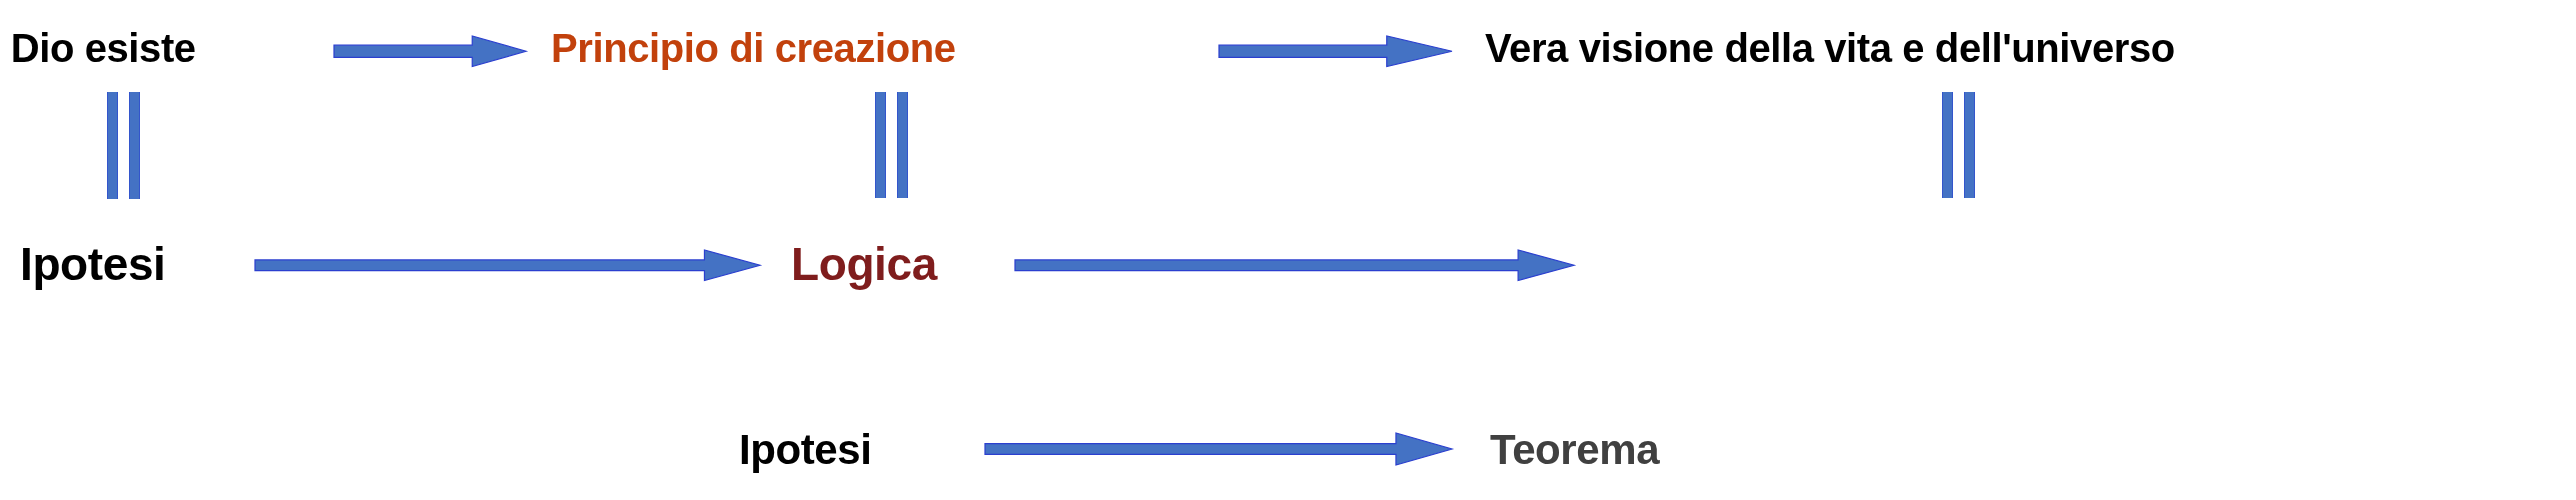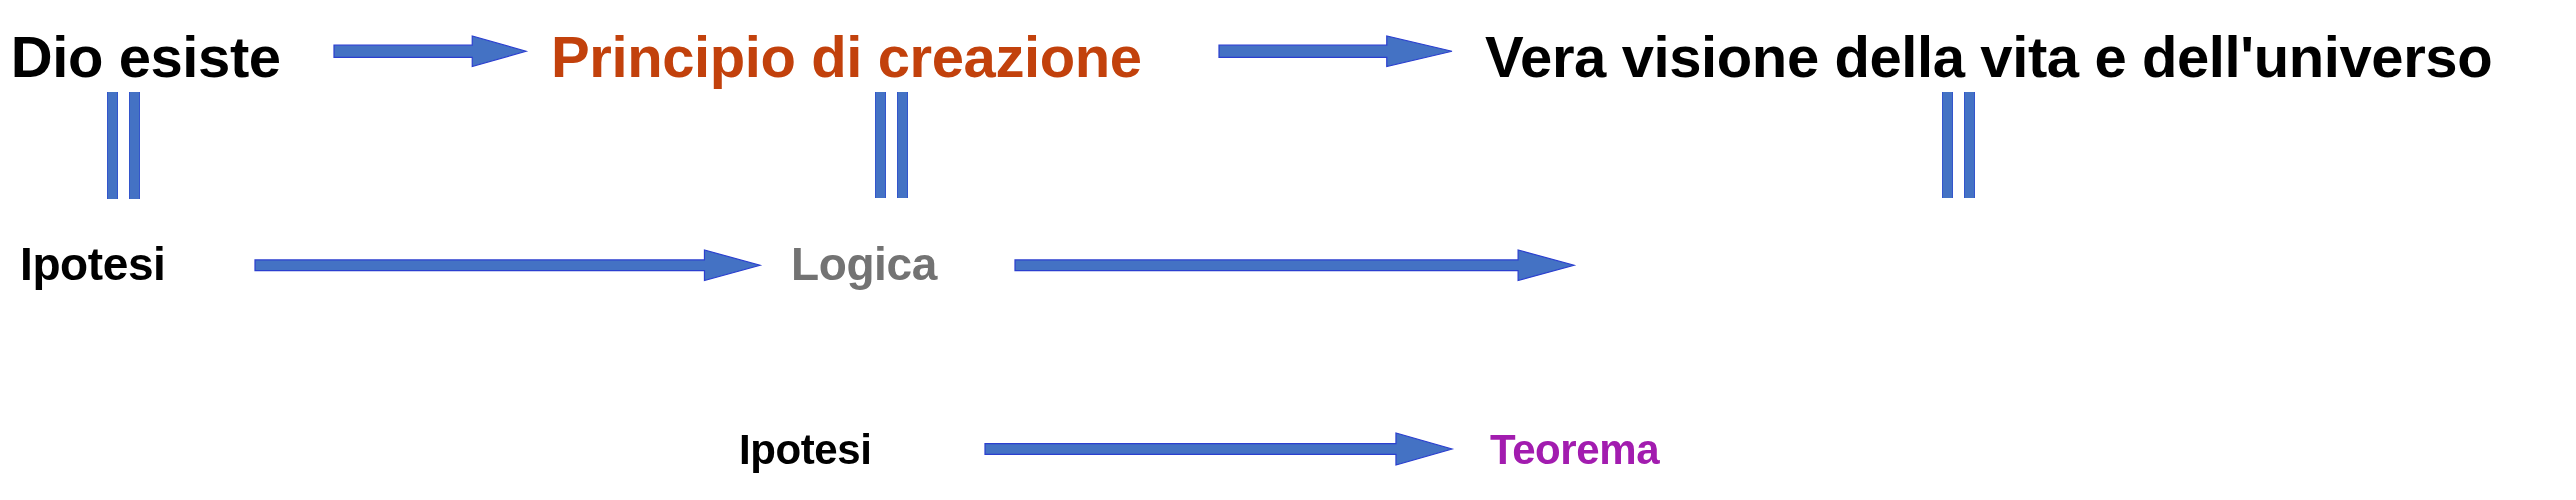"Dio esiste" .row1 .node-label { font-size: 58px -> 40px }
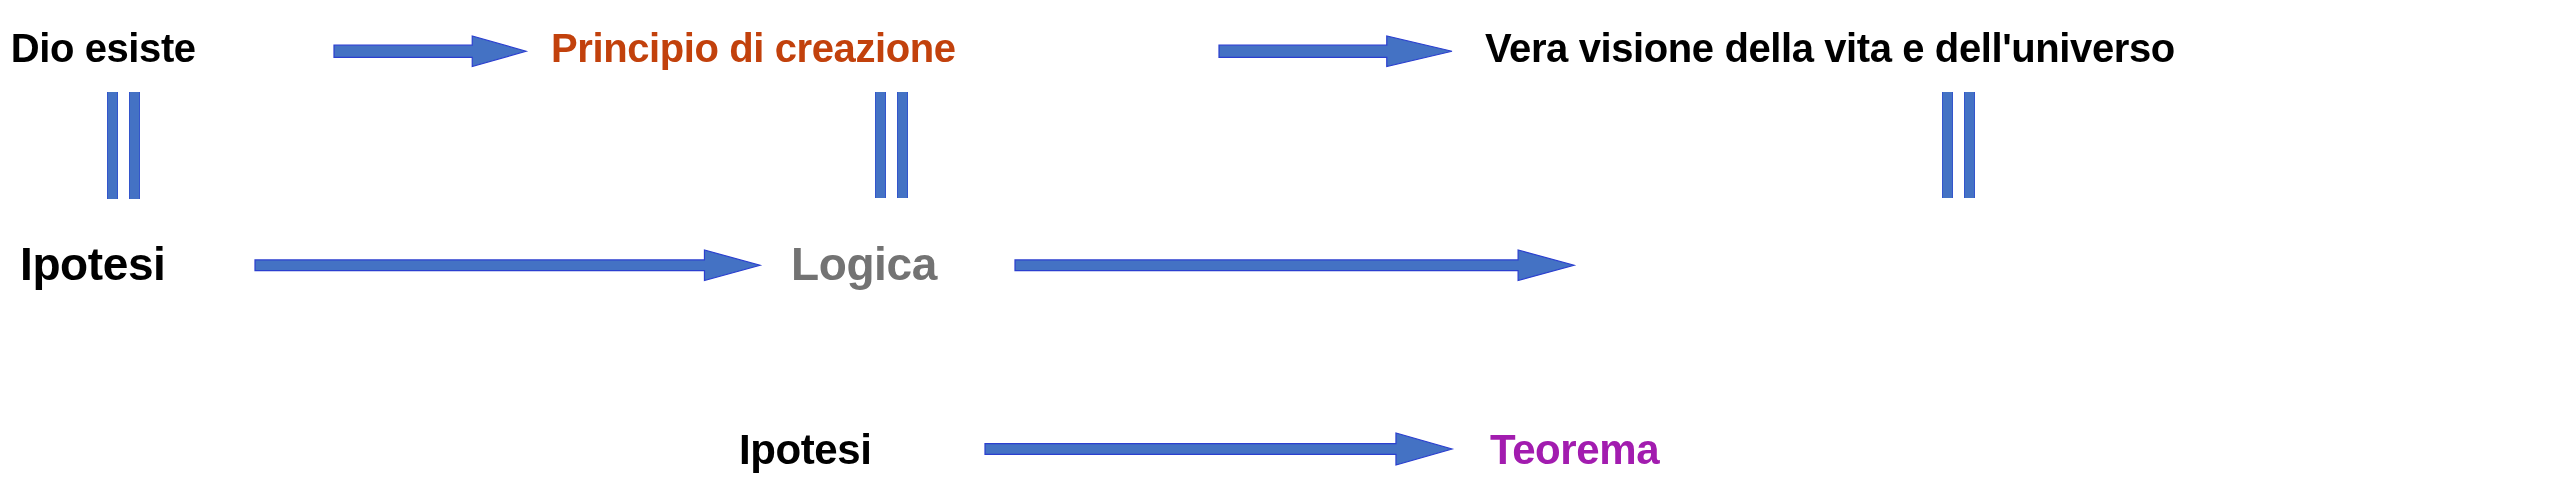"Logica" div.node-label { color: #737373 -> #7f1d1d }
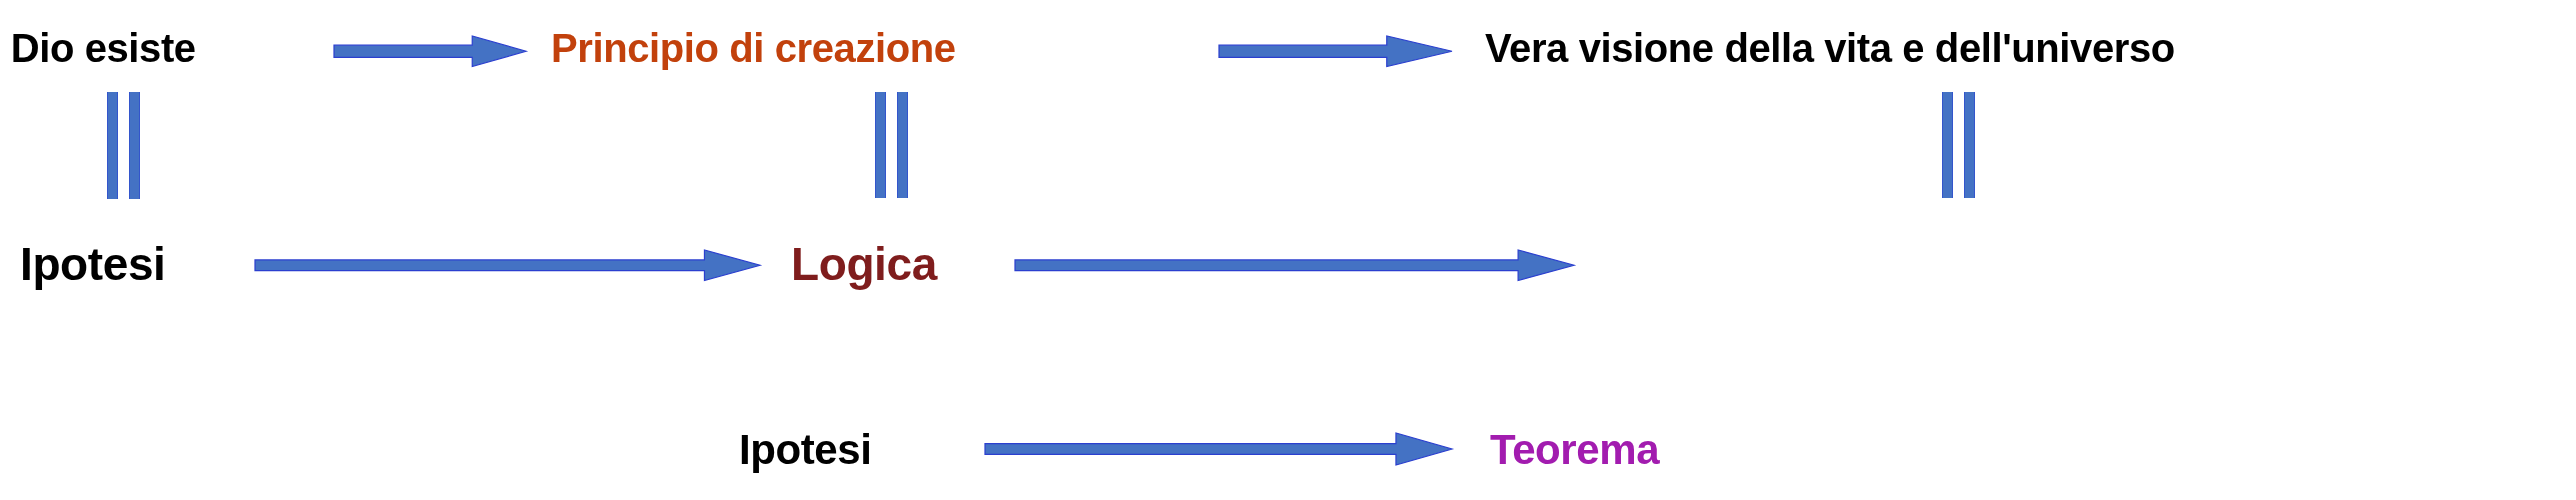"Teorema" div.node-label { color: #a21caf -> #404040 }
